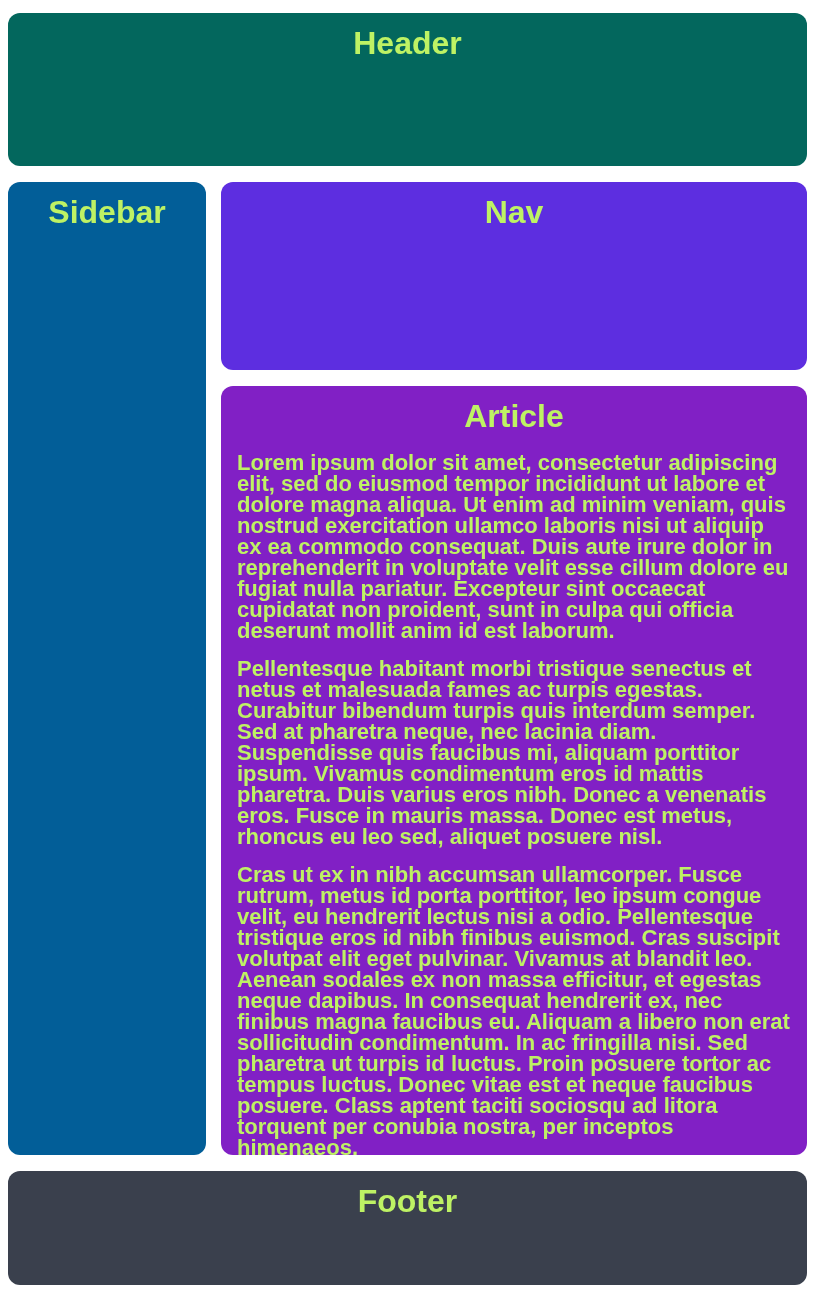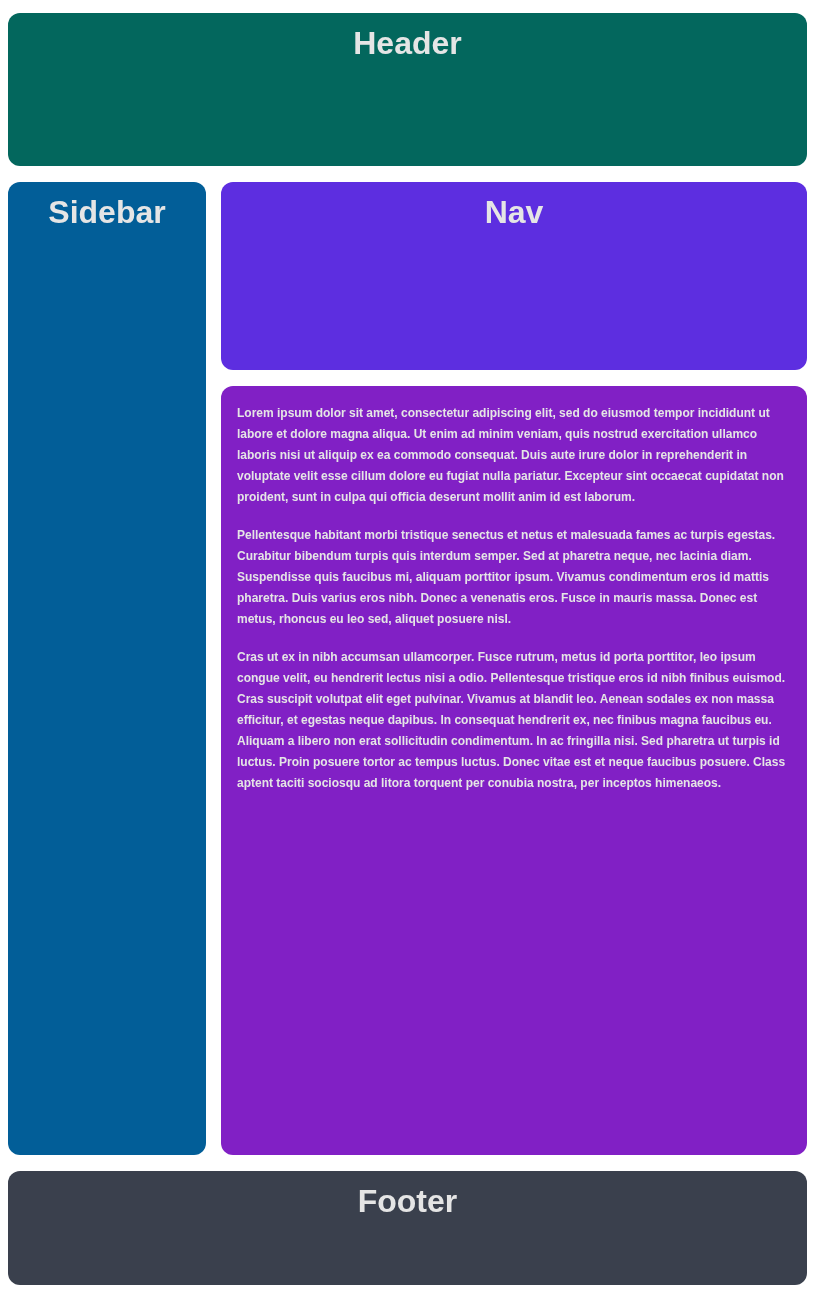"Header" .page { color: #e5e5e5 -> #bef264 }
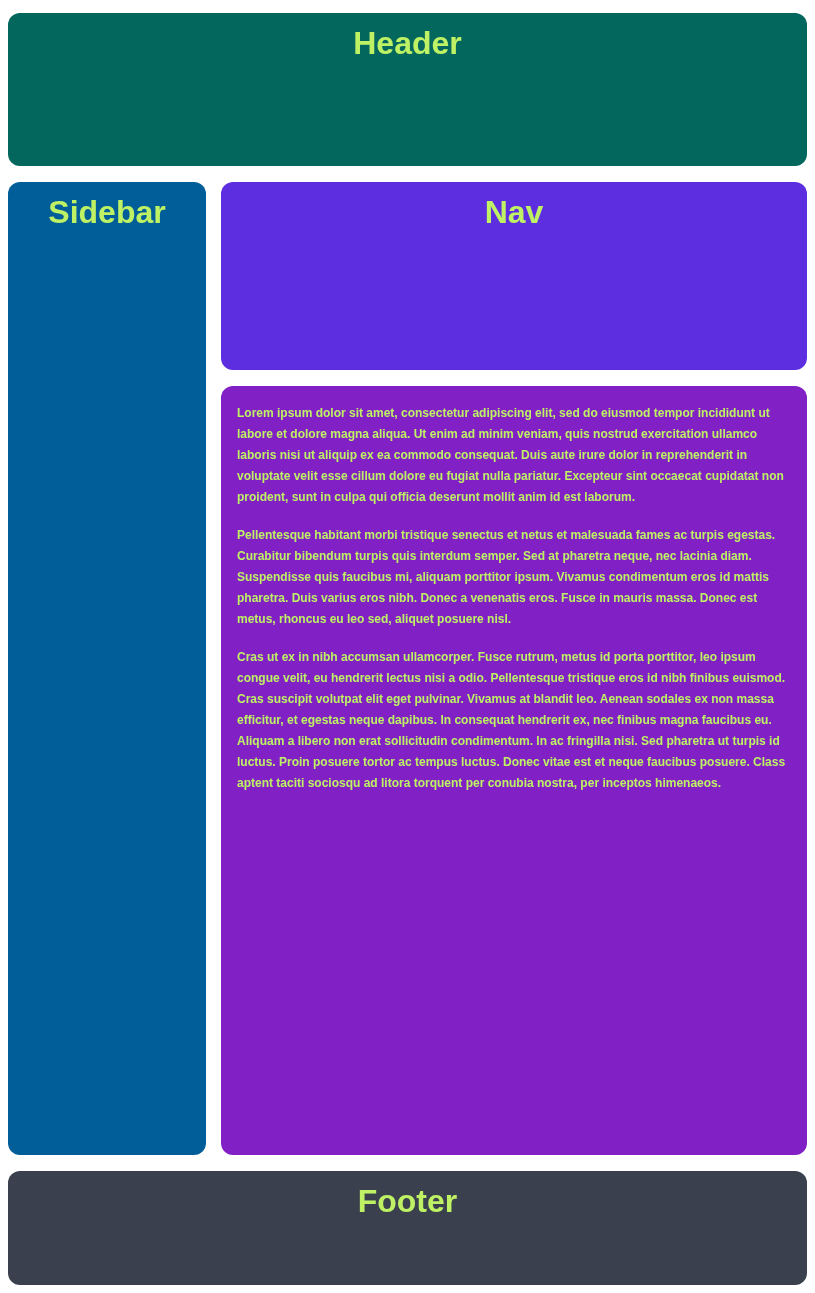"Article" div.section-title { html: none -> <div>Article</div> }
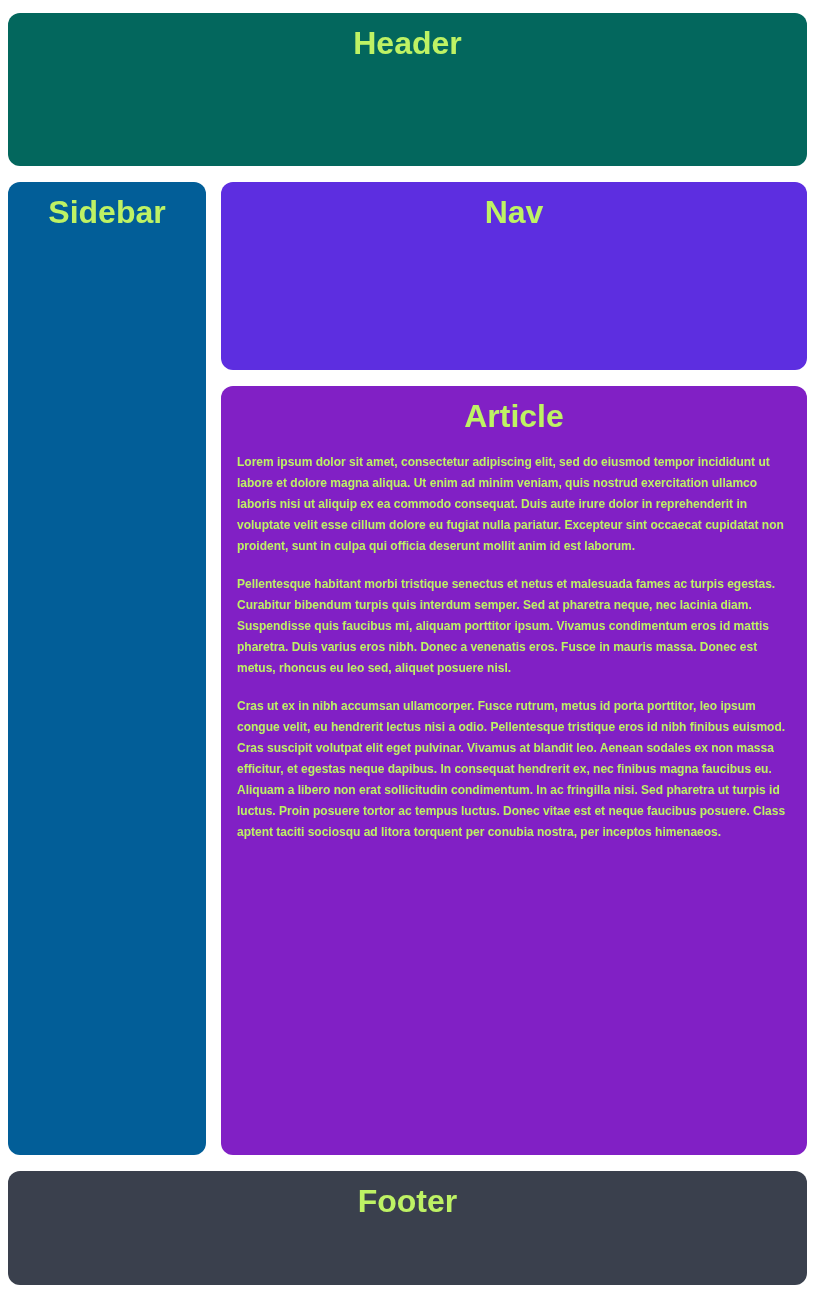"Lorem ipsum dolor sit amet," .article-box p { font-size: 12px -> 22px }
